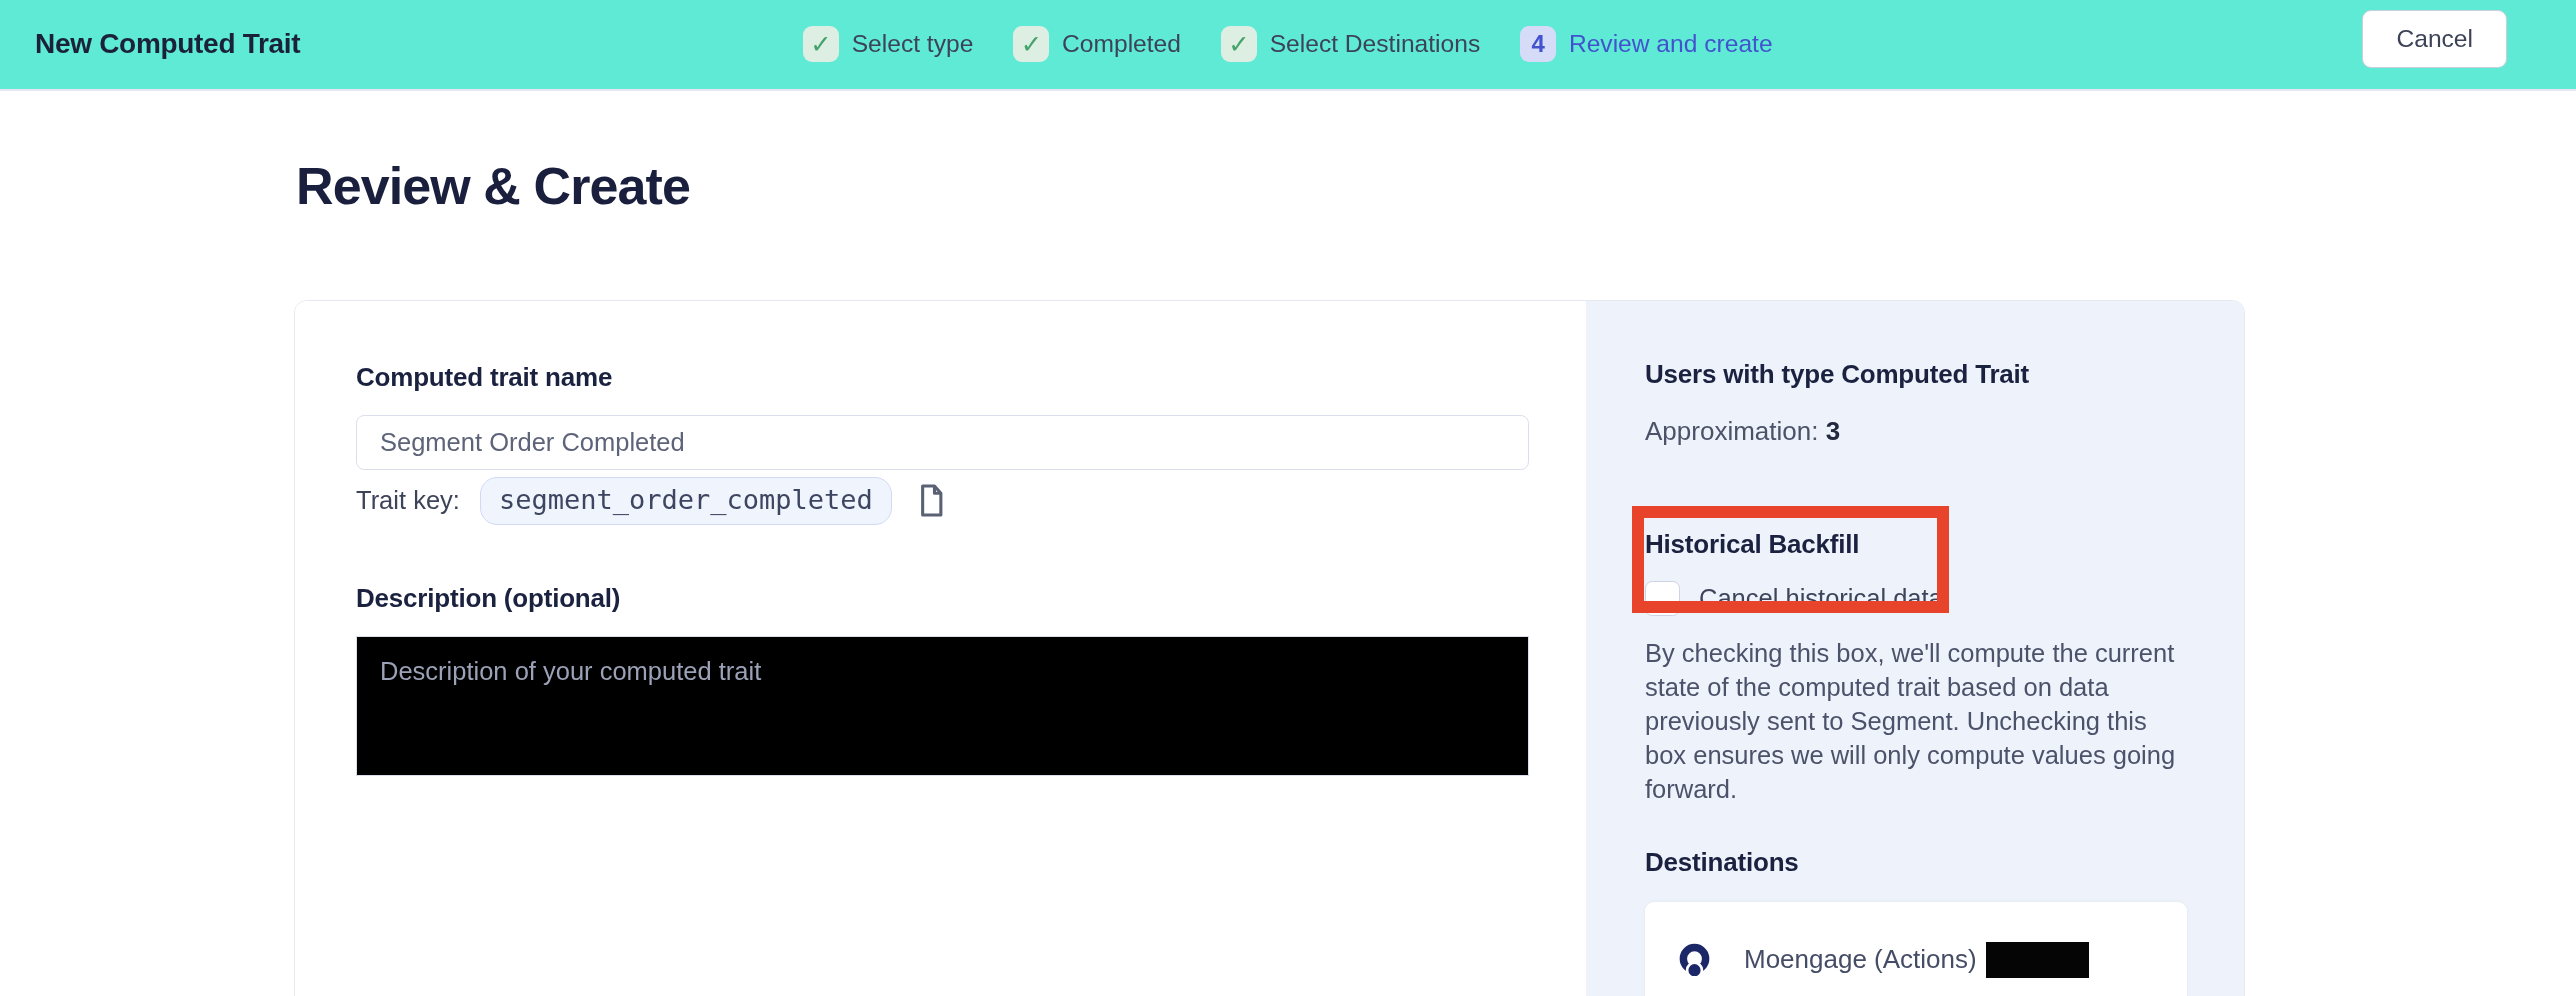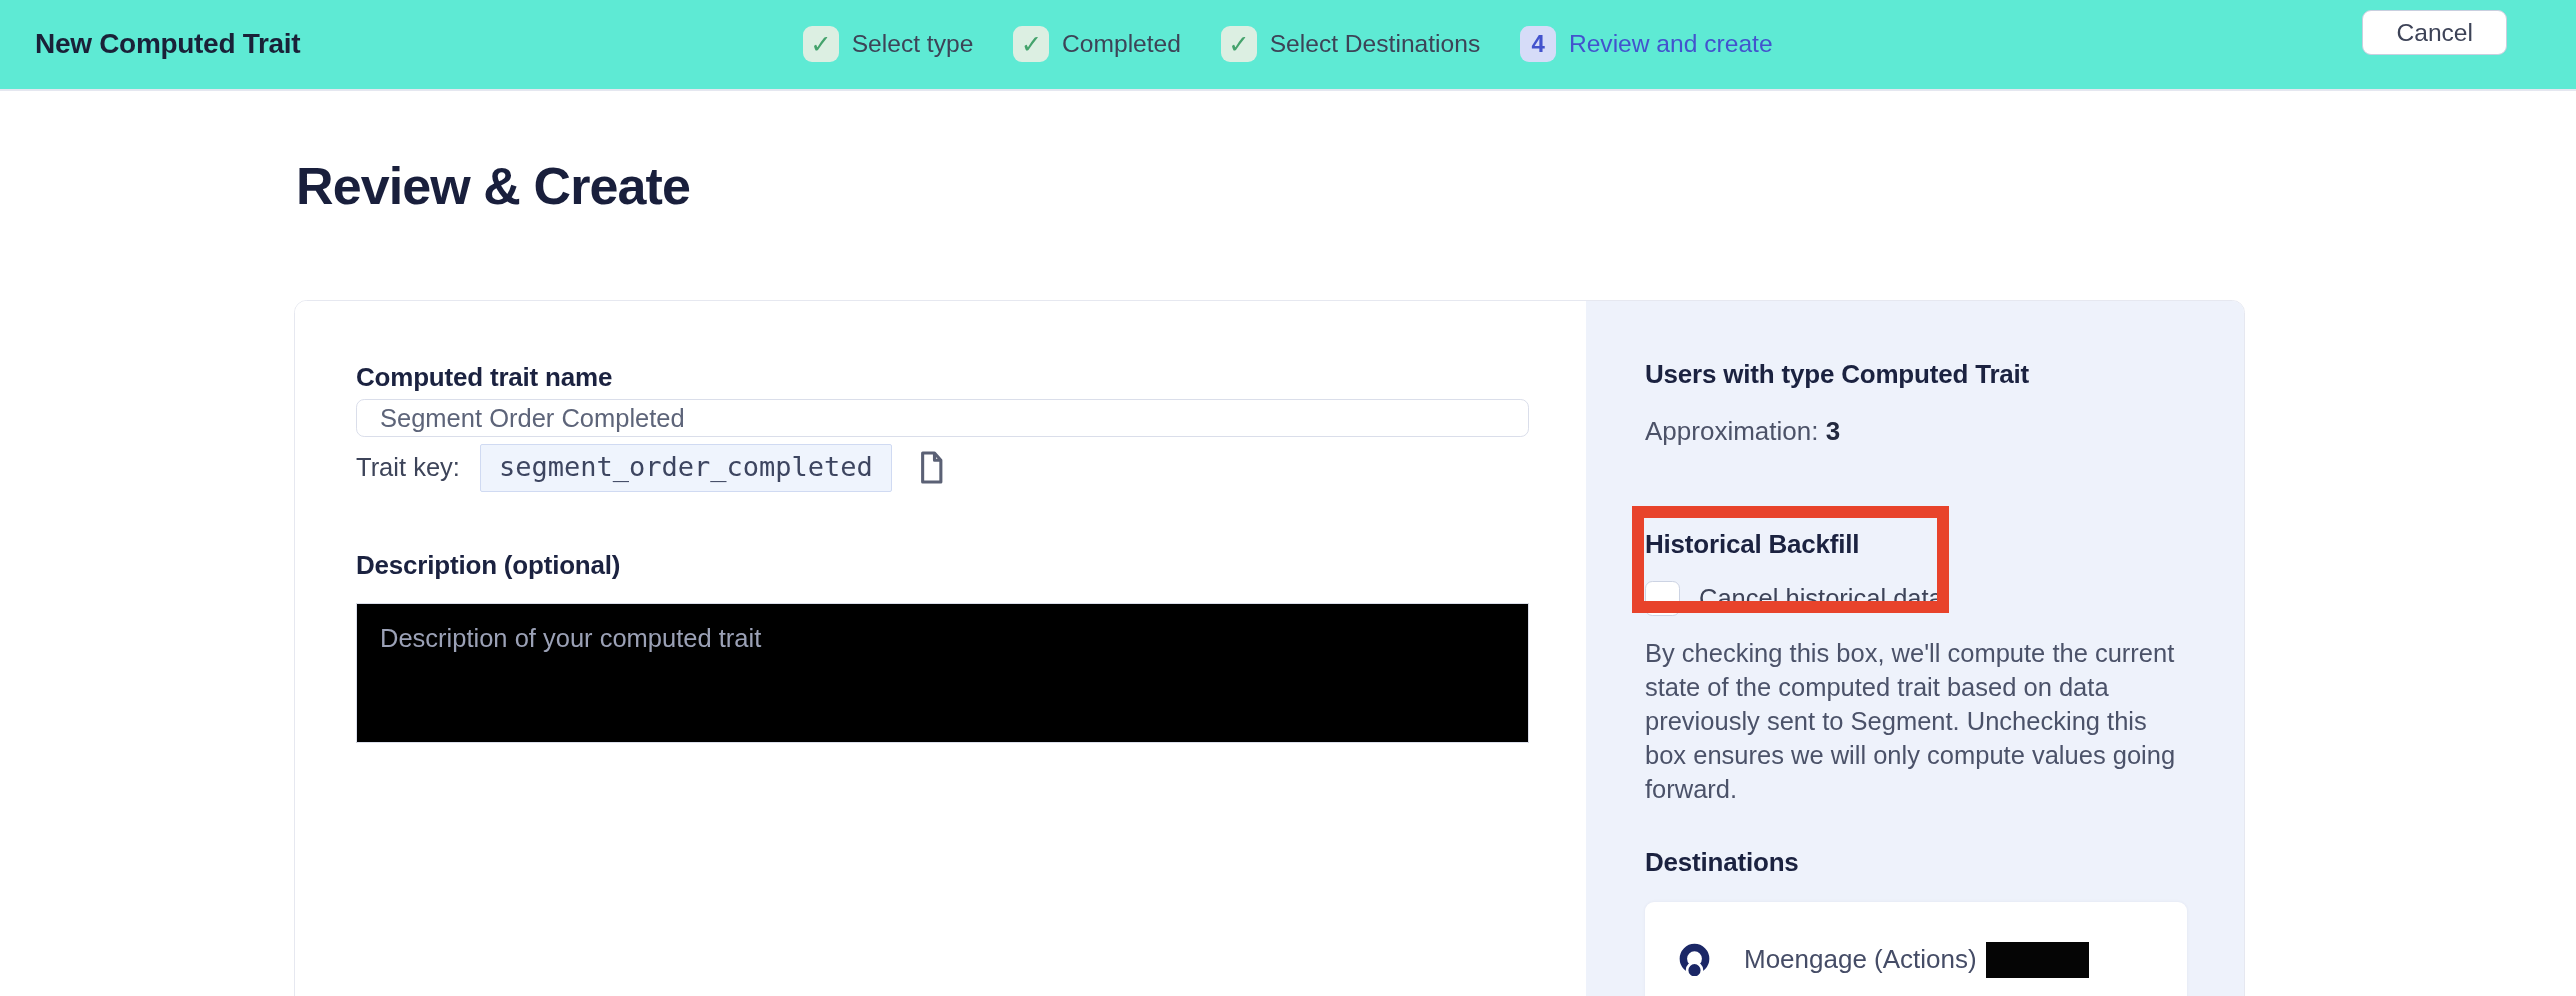"Cancel" .cancel-btn { height: 45px -> 58px }
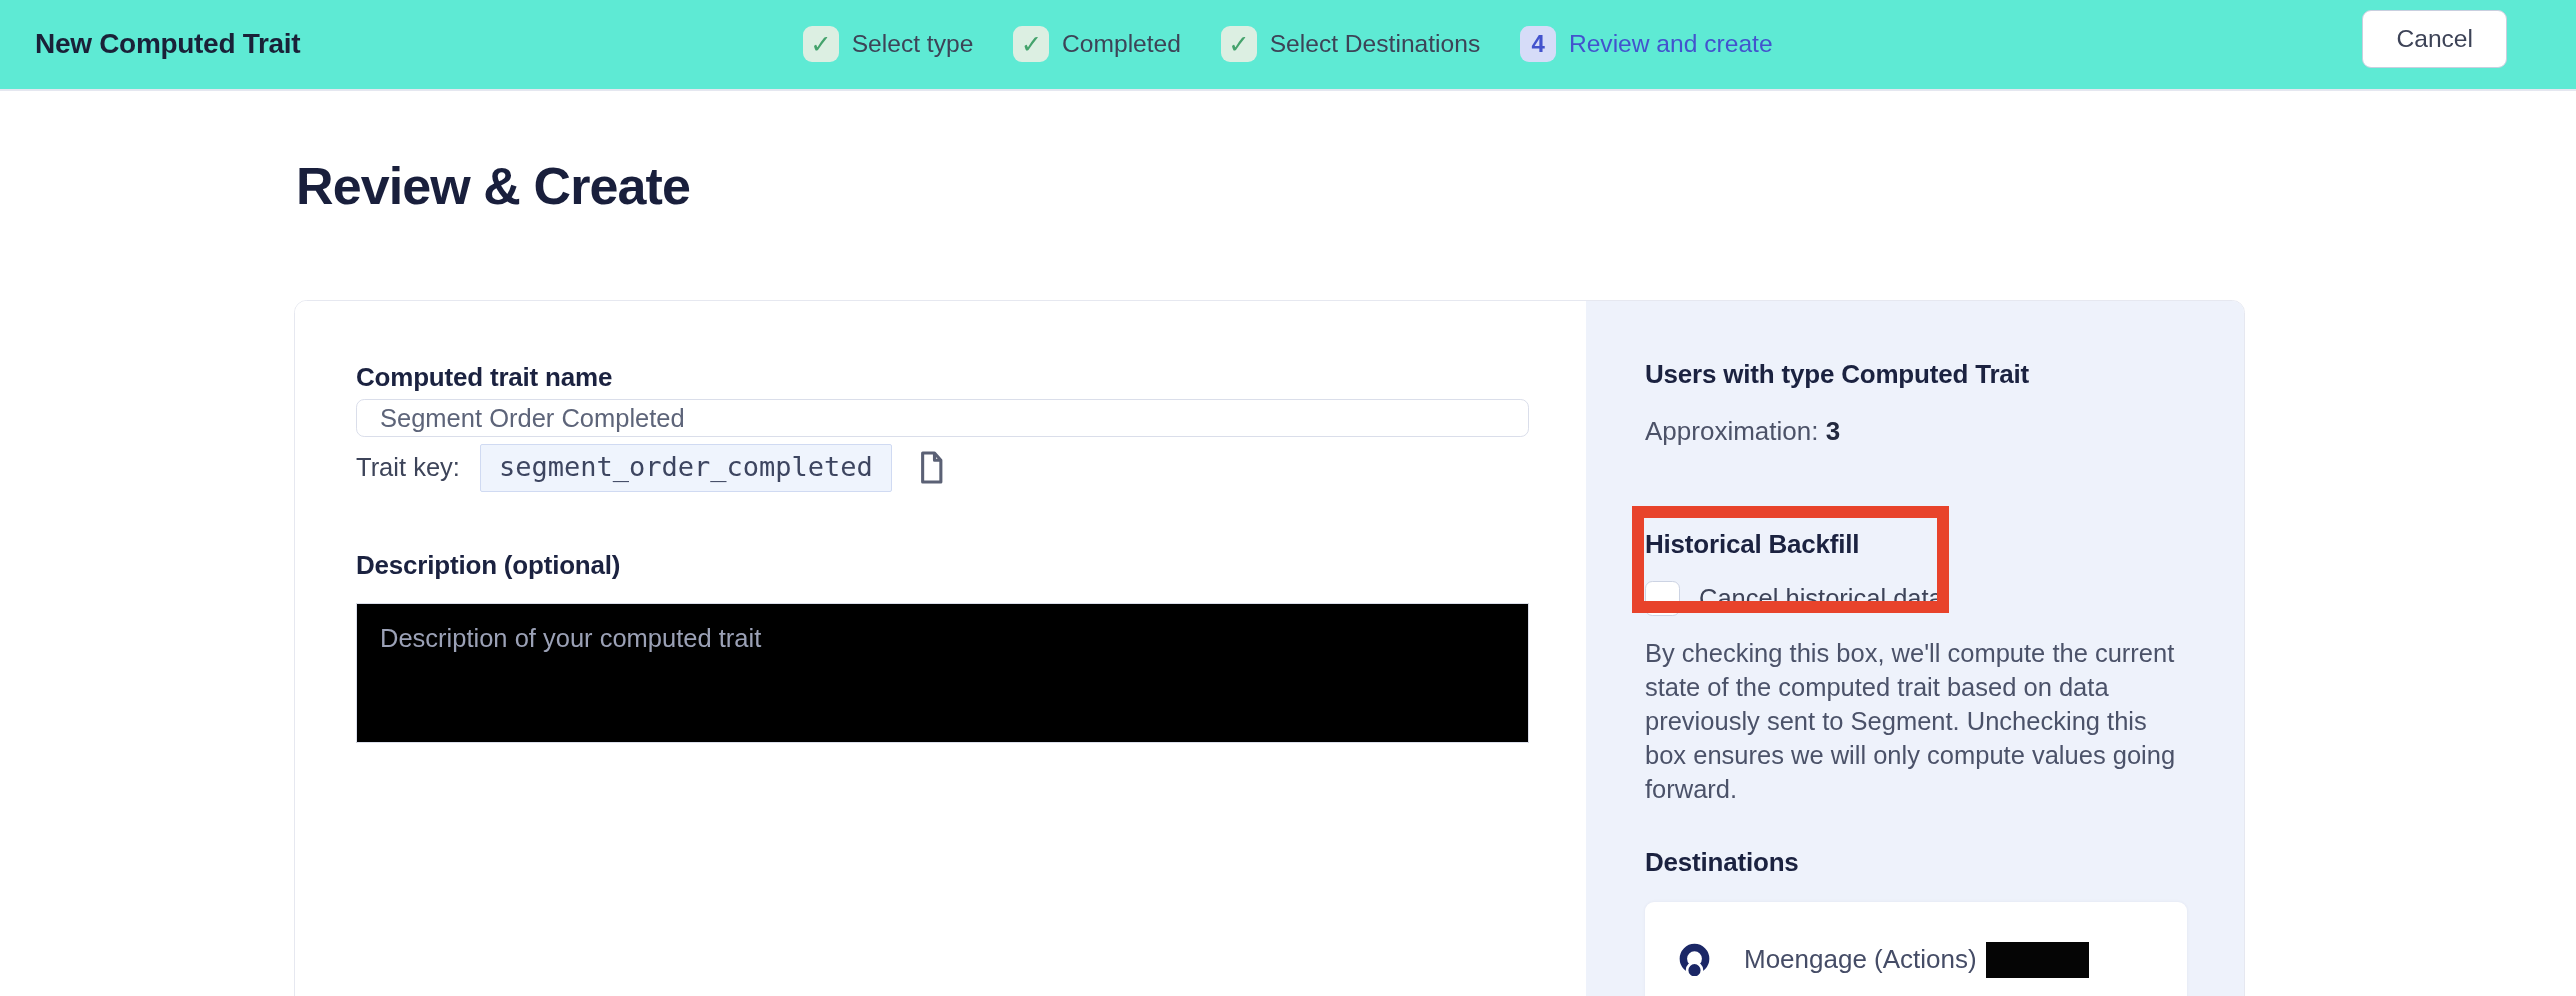"Segment Order Completed" .text-input { height: 38px -> 55px; margin-top: 6px -> 22px }
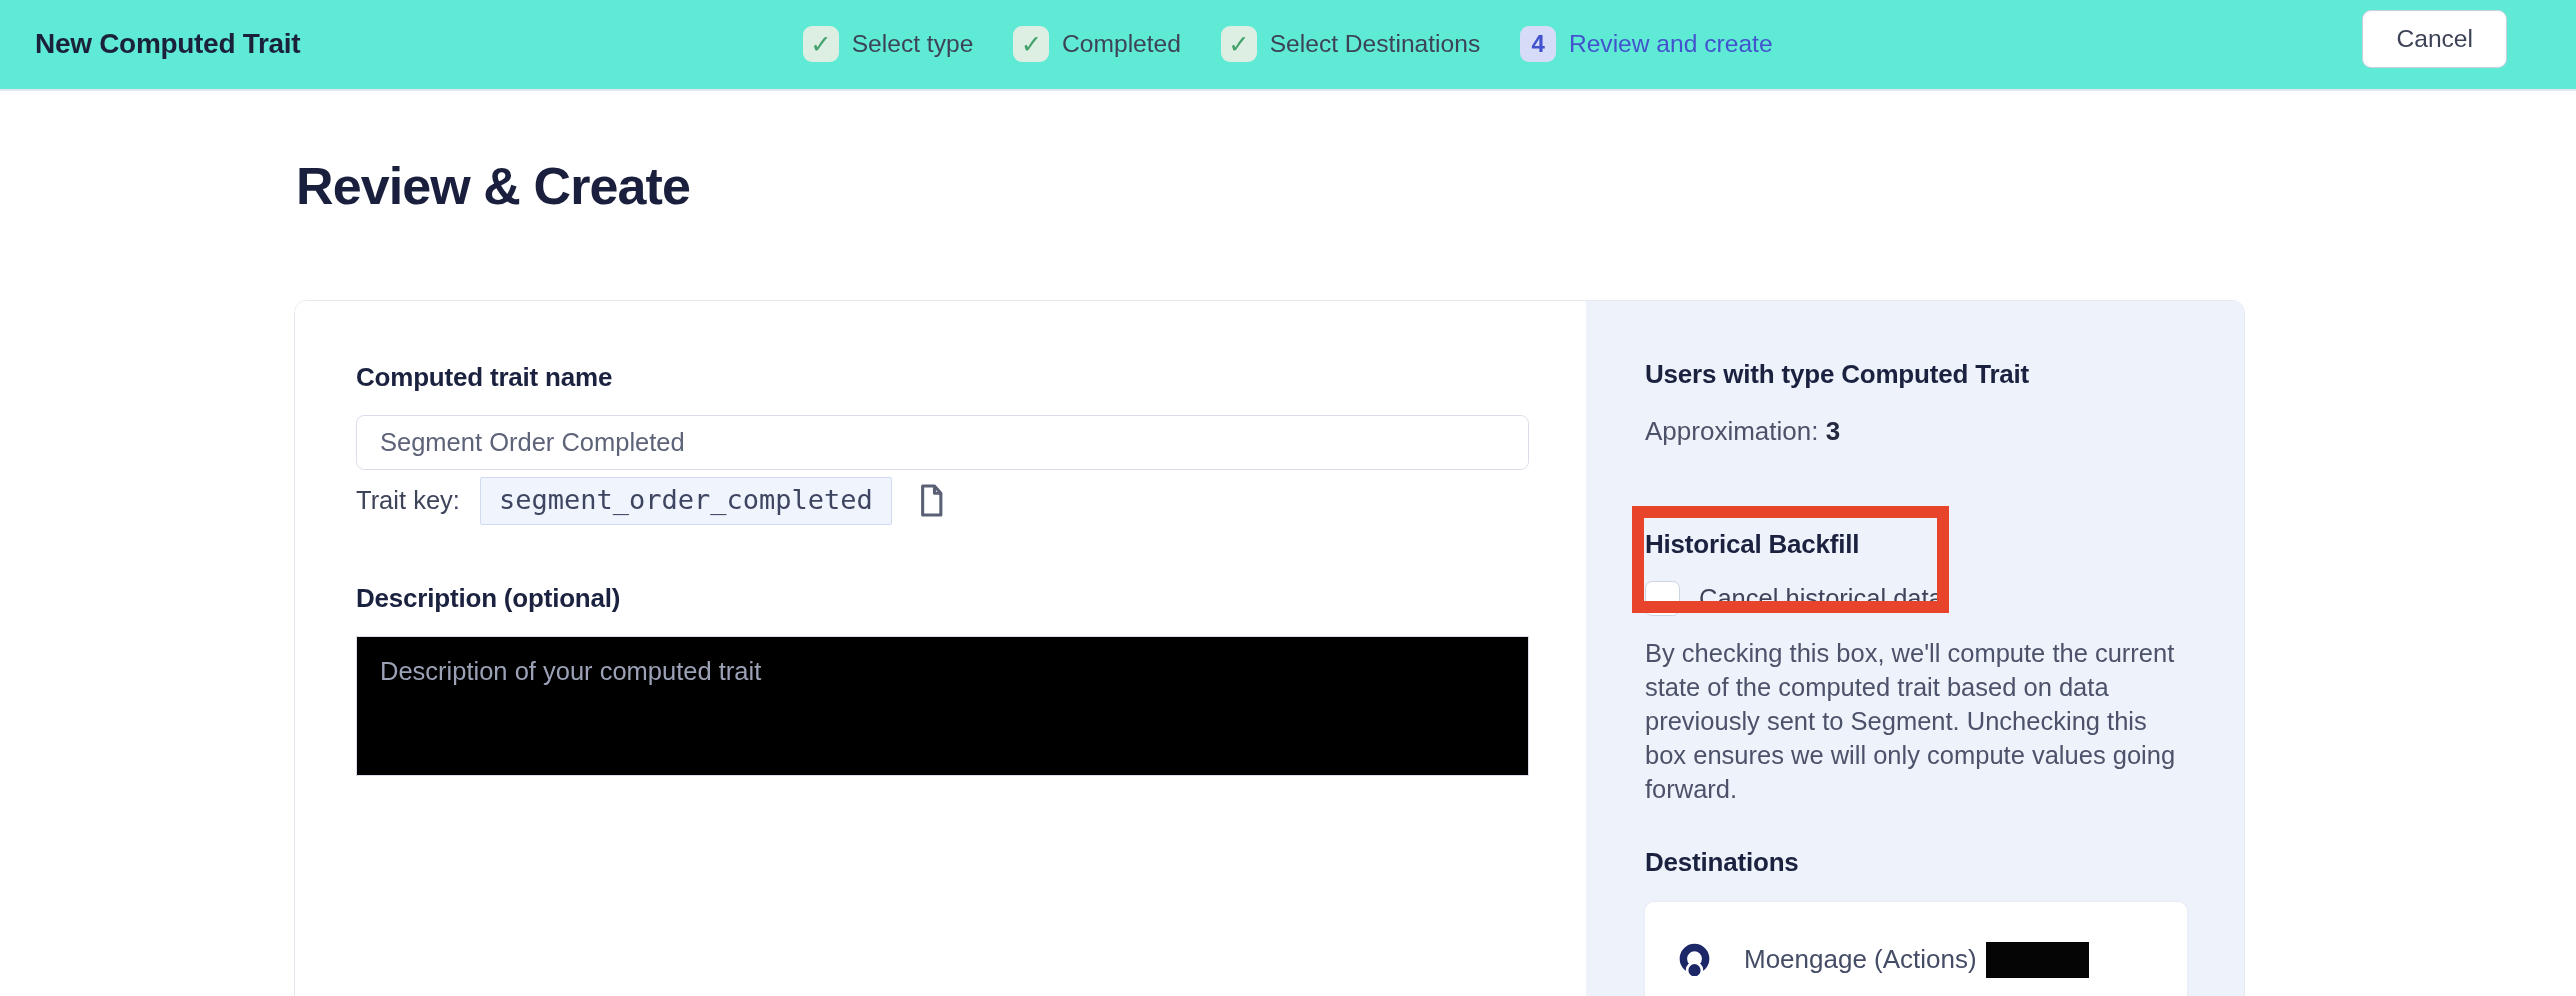"segment_order_completed" .code-chip { border-radius: 2px -> 17px }
